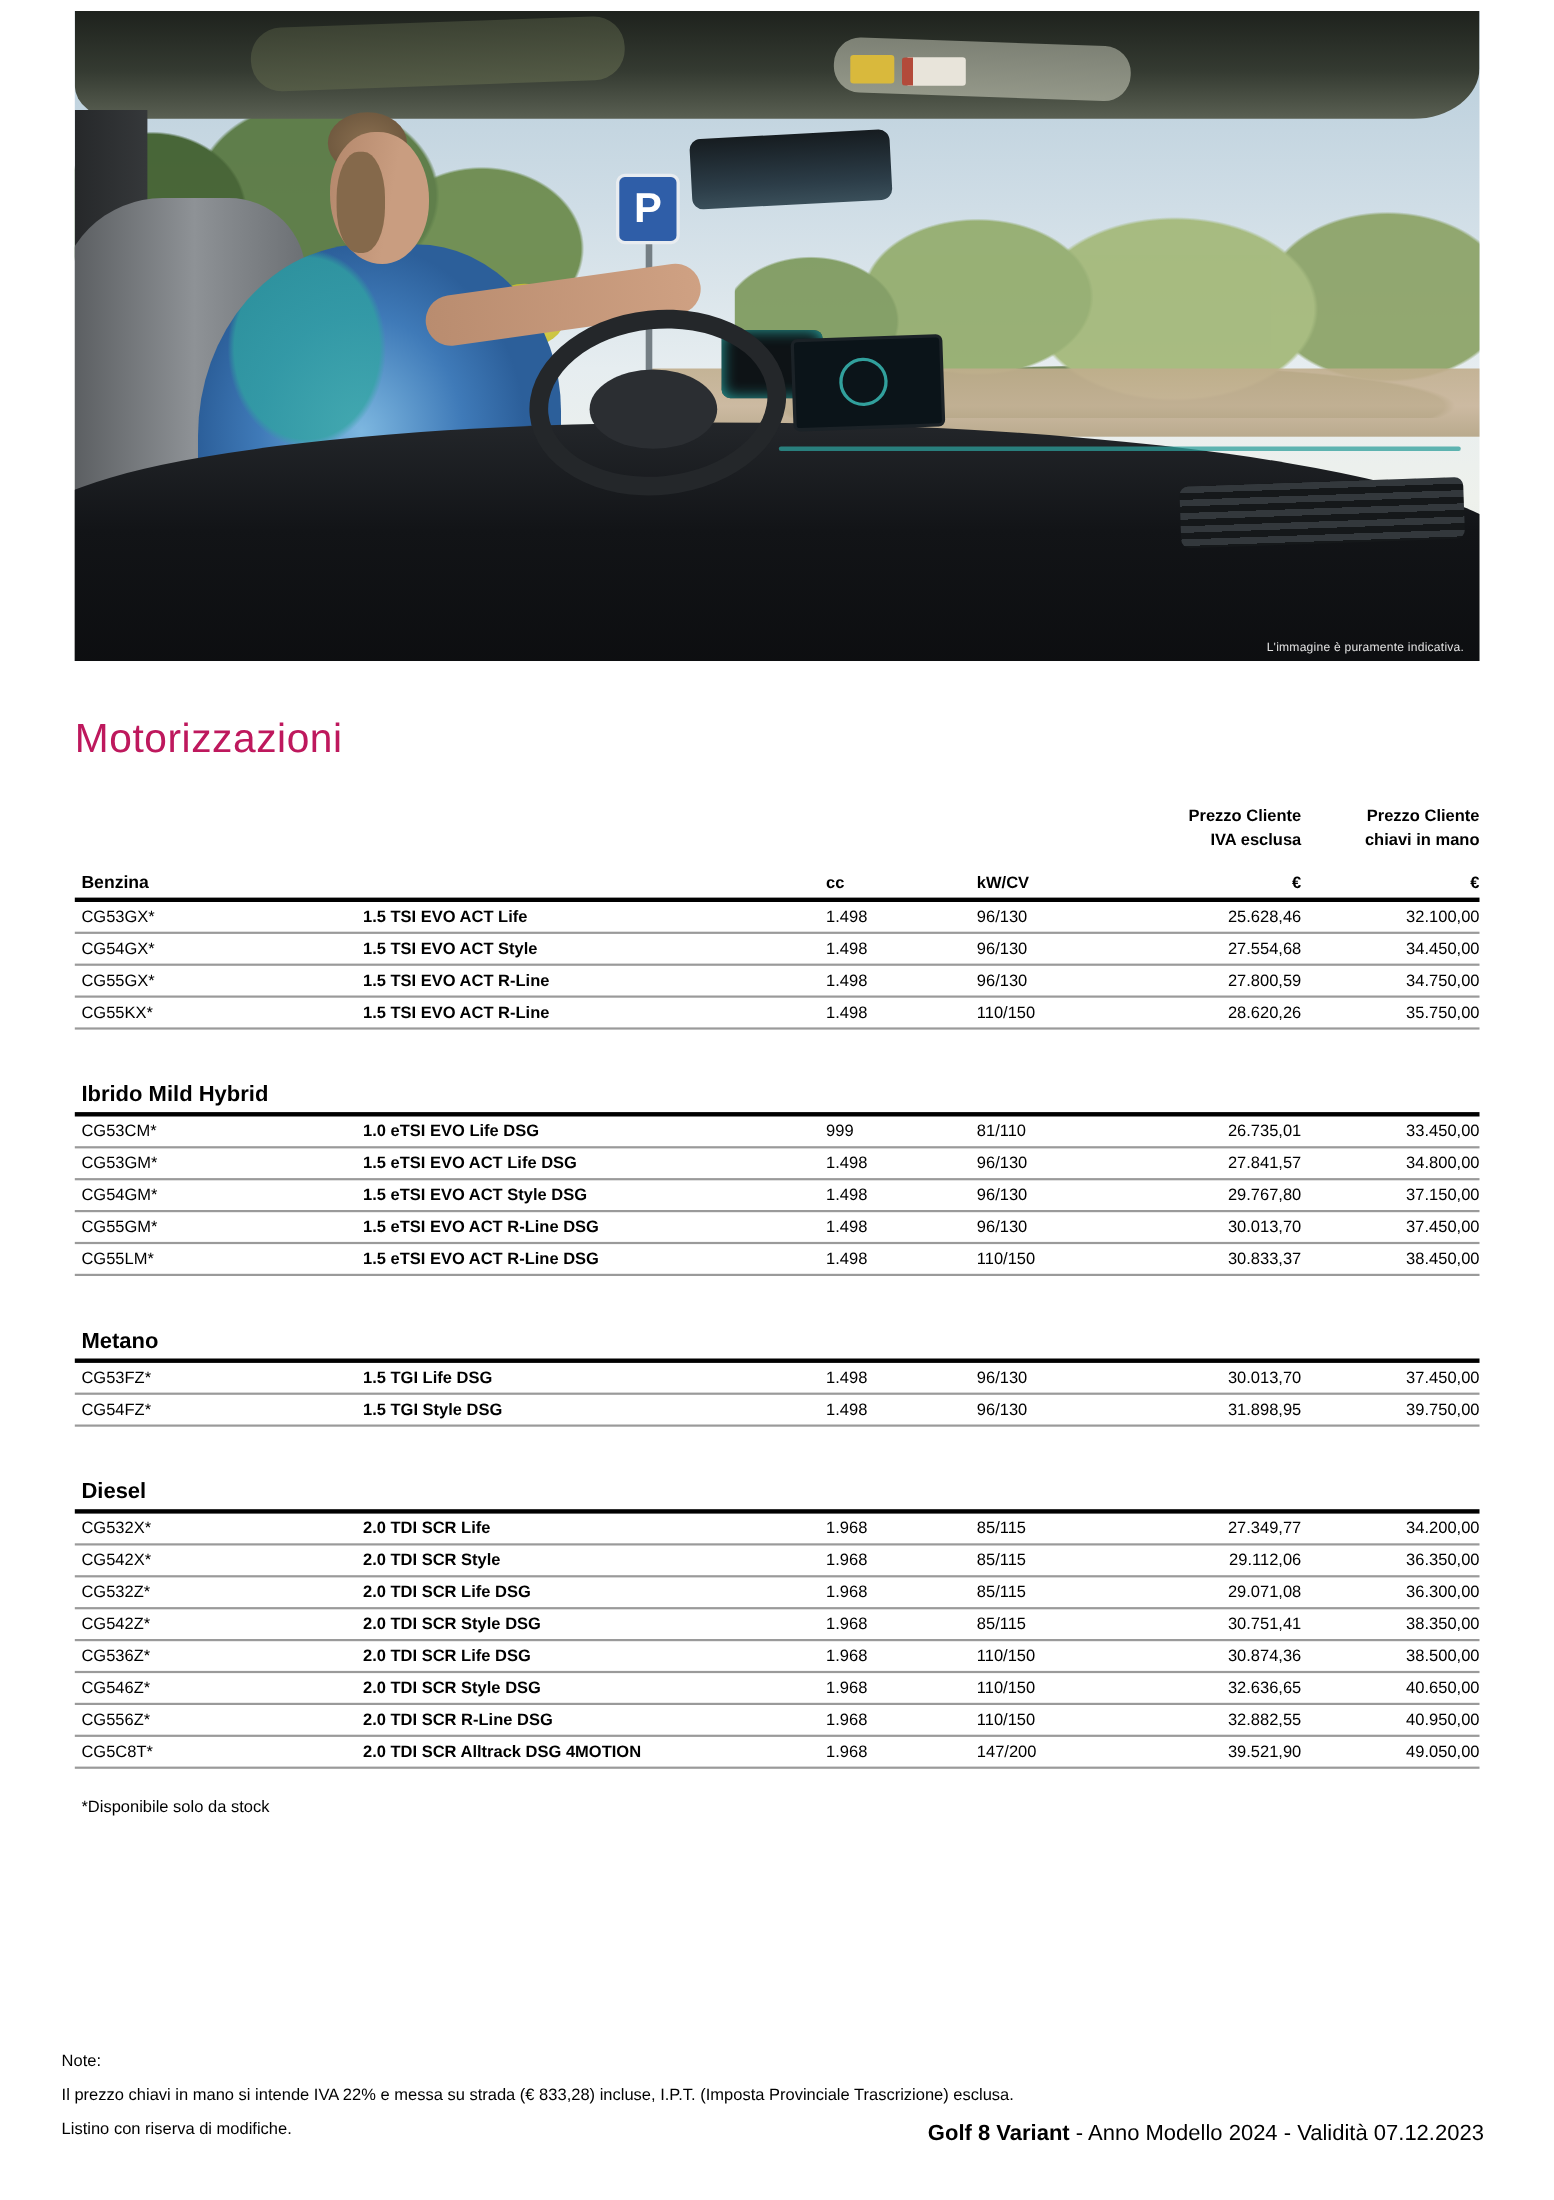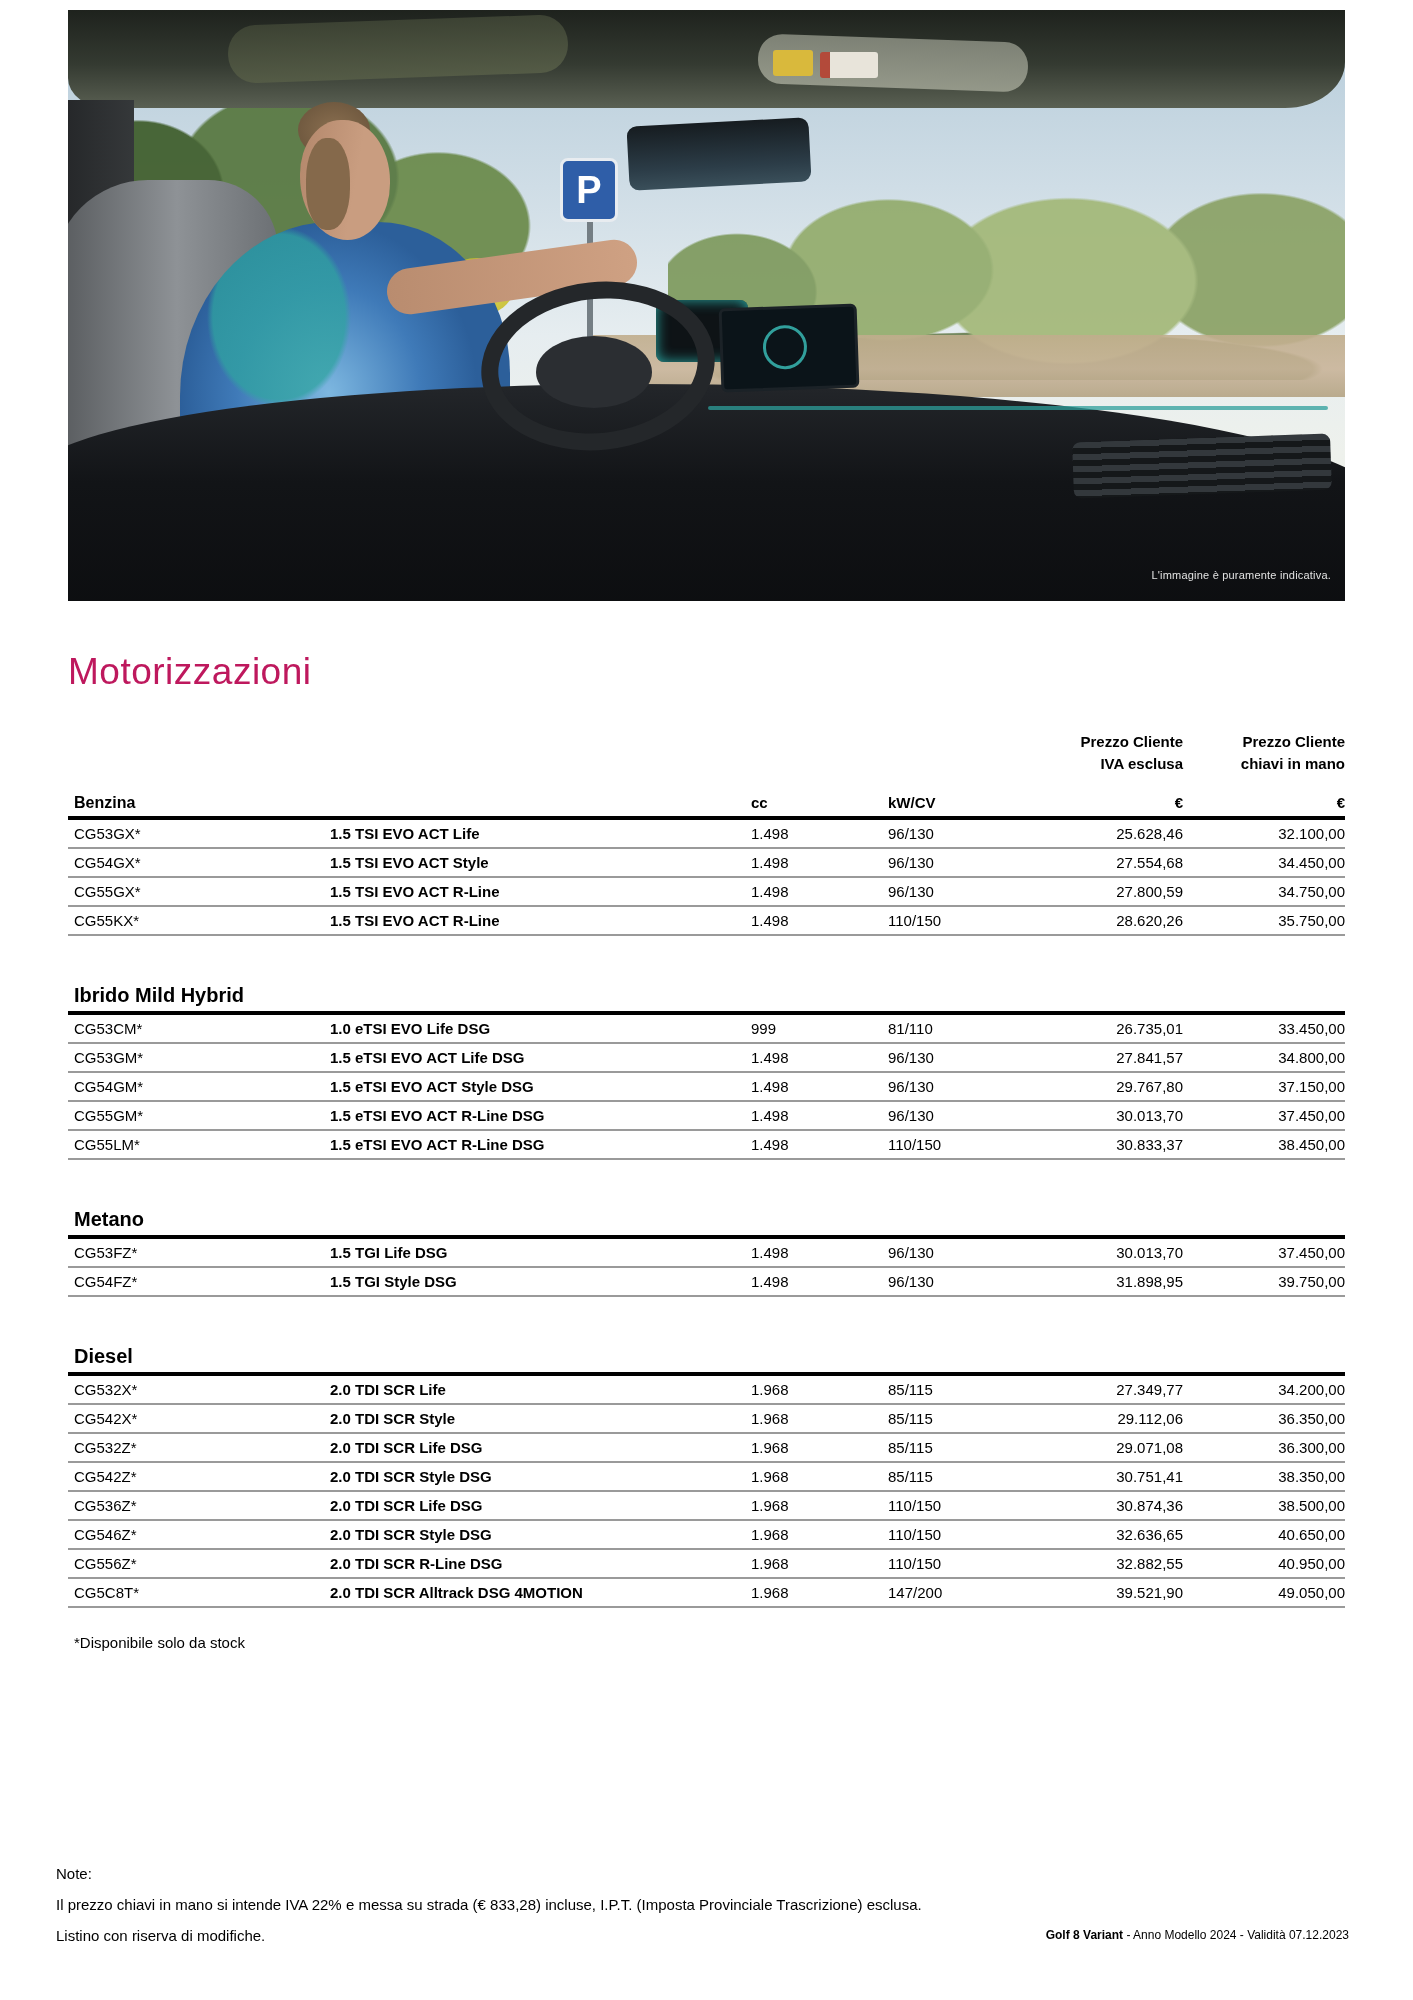"L'immagine è puramente indicativa." .ph-caption { bottom: 20px -> 6px }
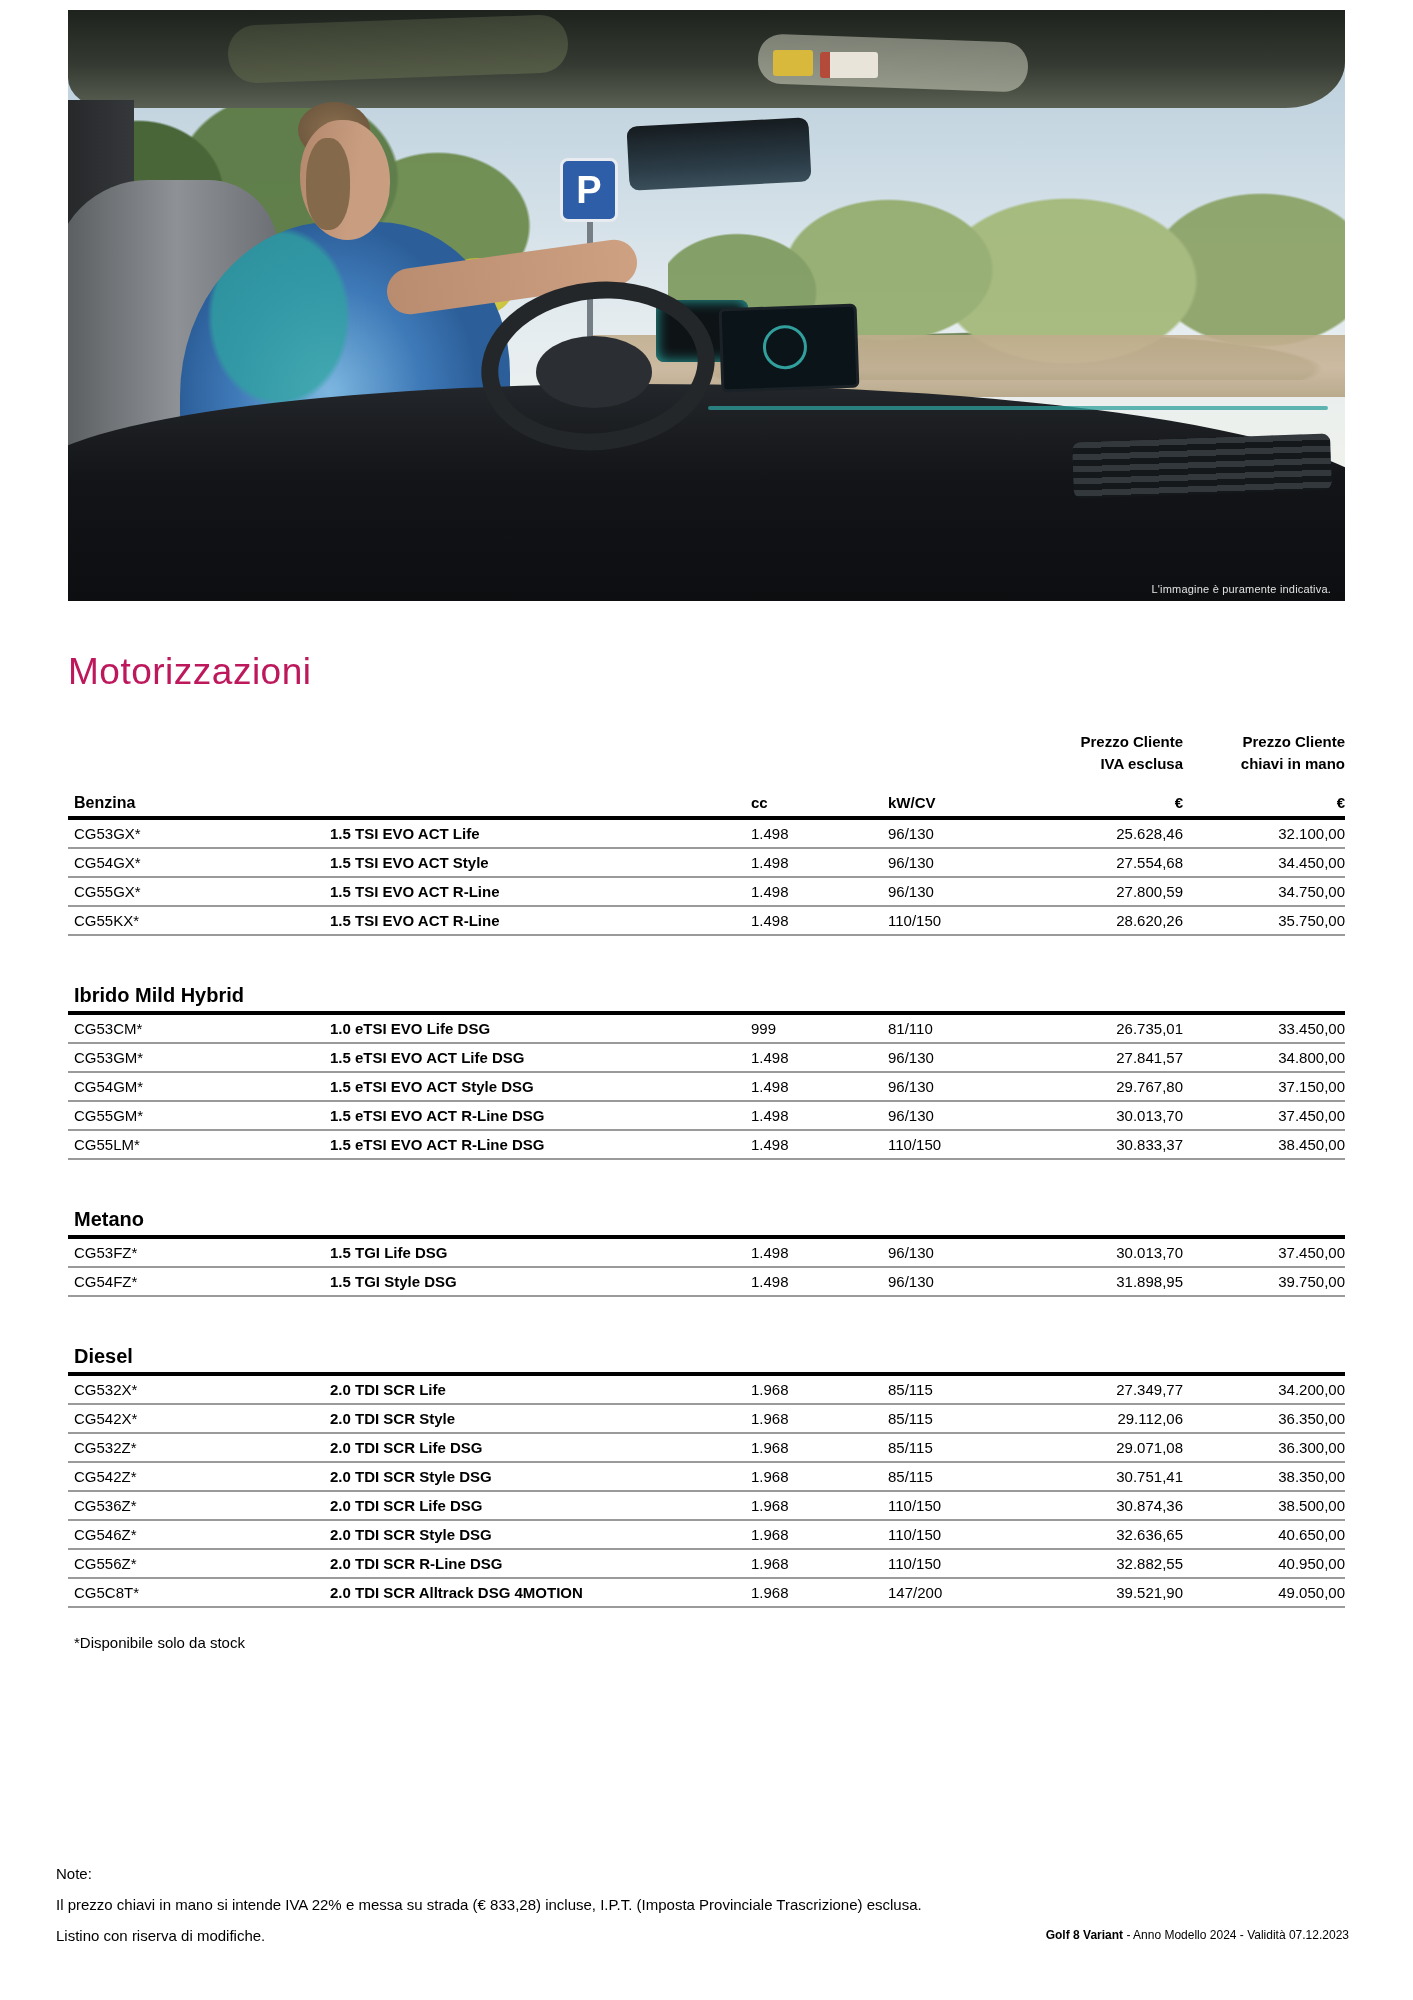"Golf 8 Variant - Anno" .footer-line { font-size: 12px -> 20px }
